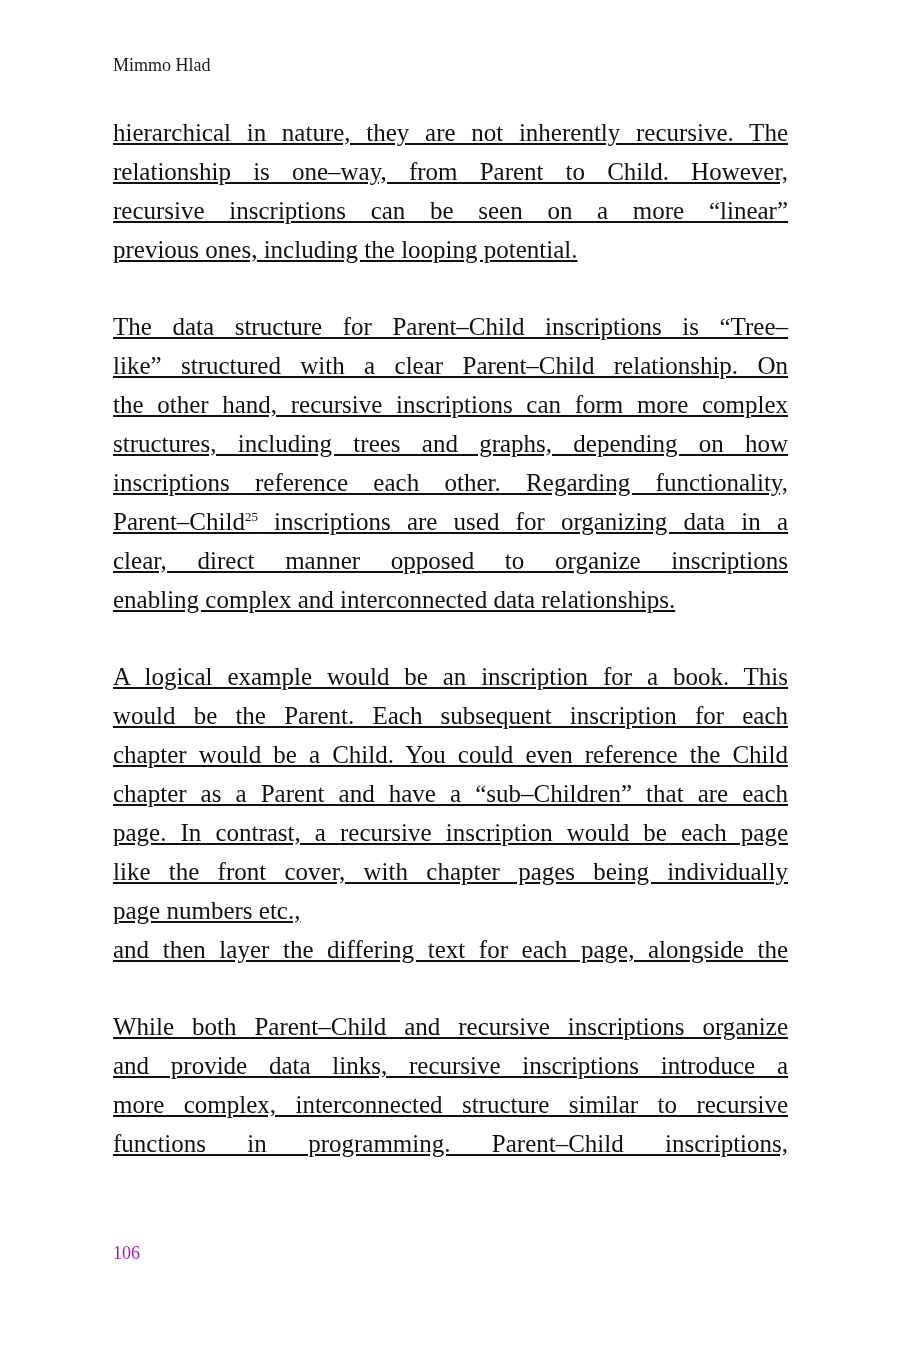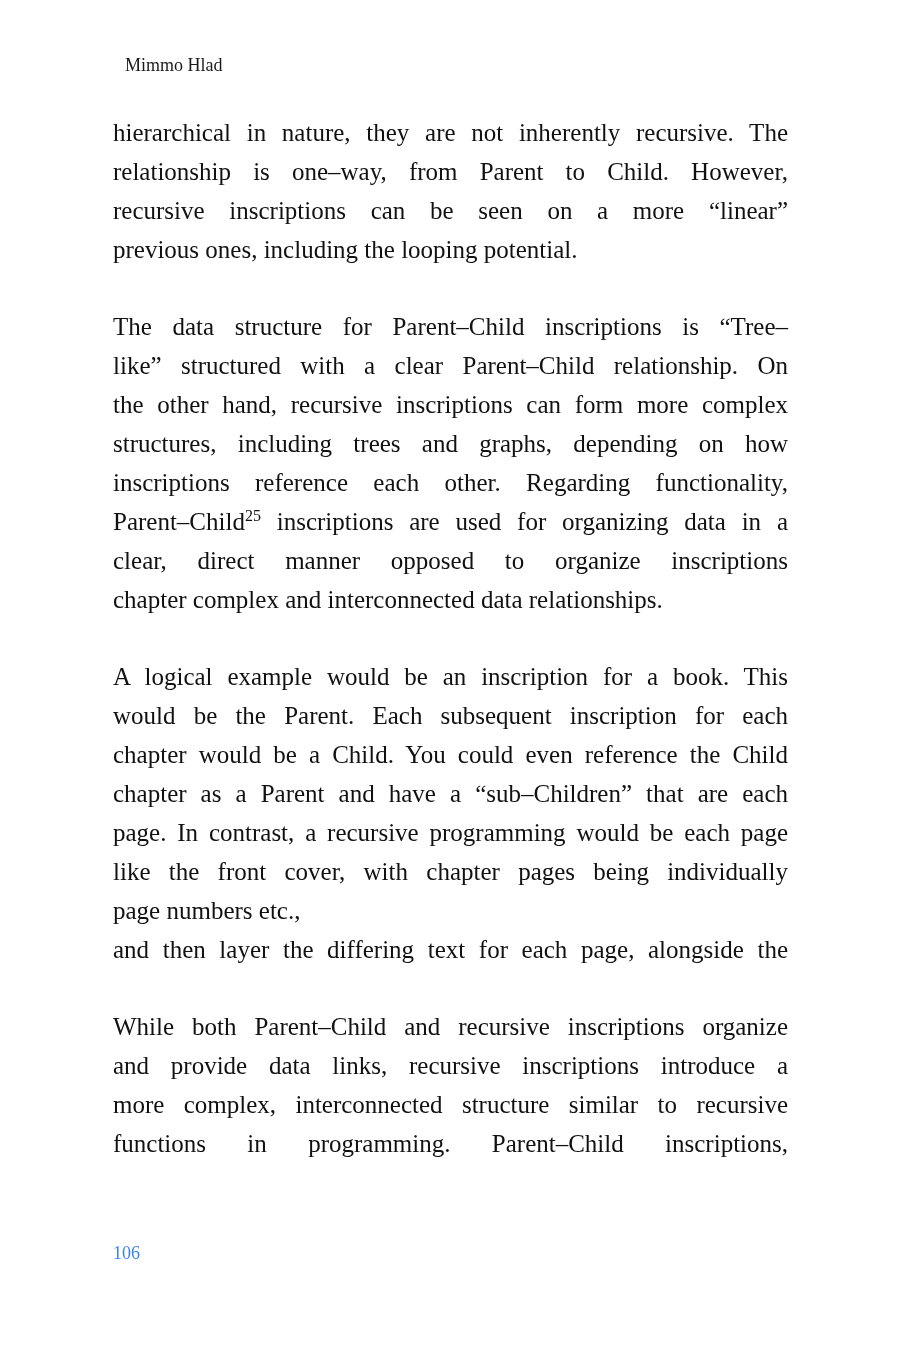"Mimmo Hlad" .running-head { margin-left: 12px -> none }
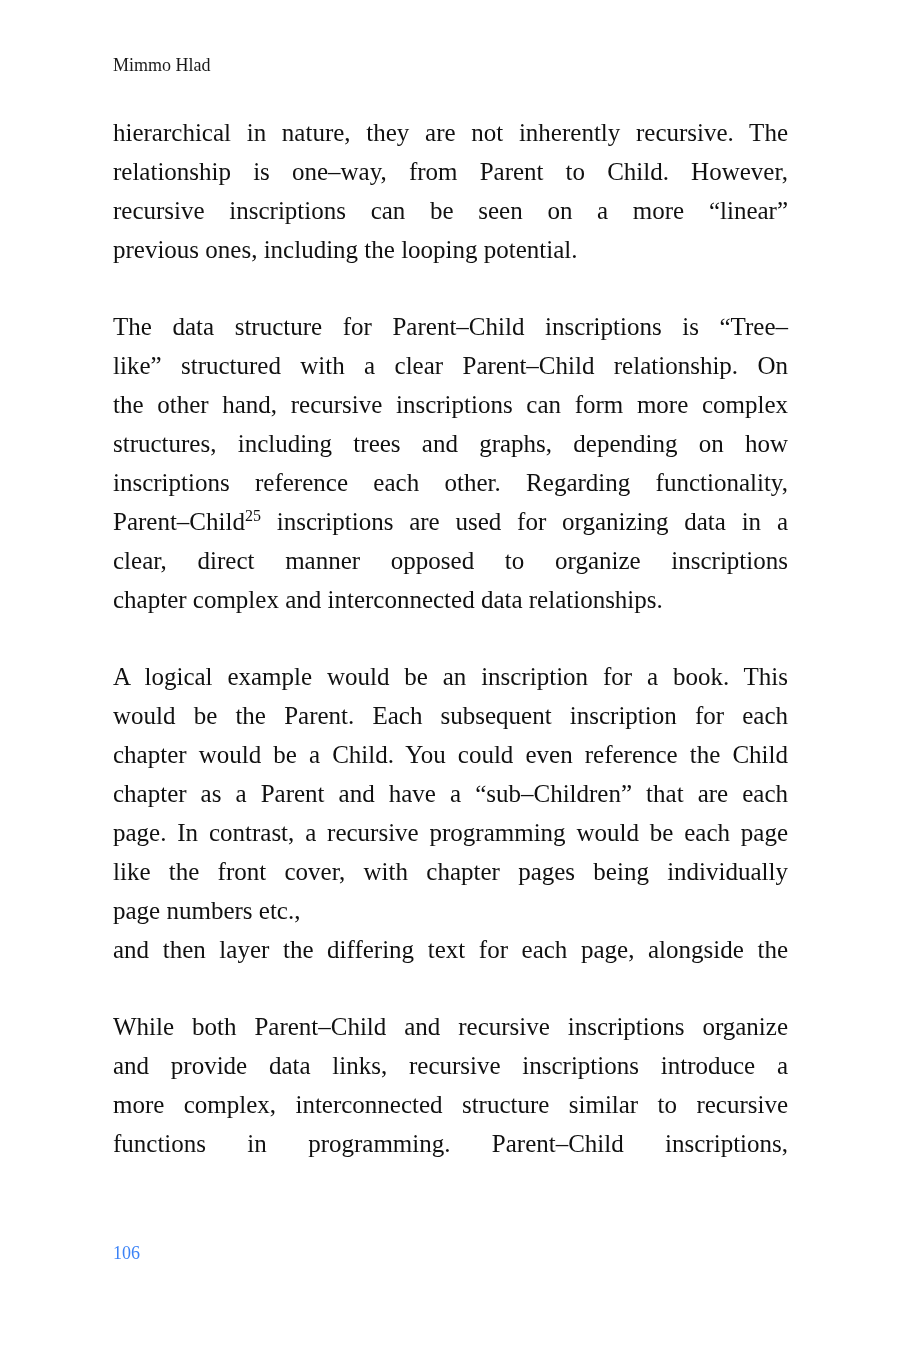"hierarchical in nature, they are" .para { text-decoration: none -> underline }
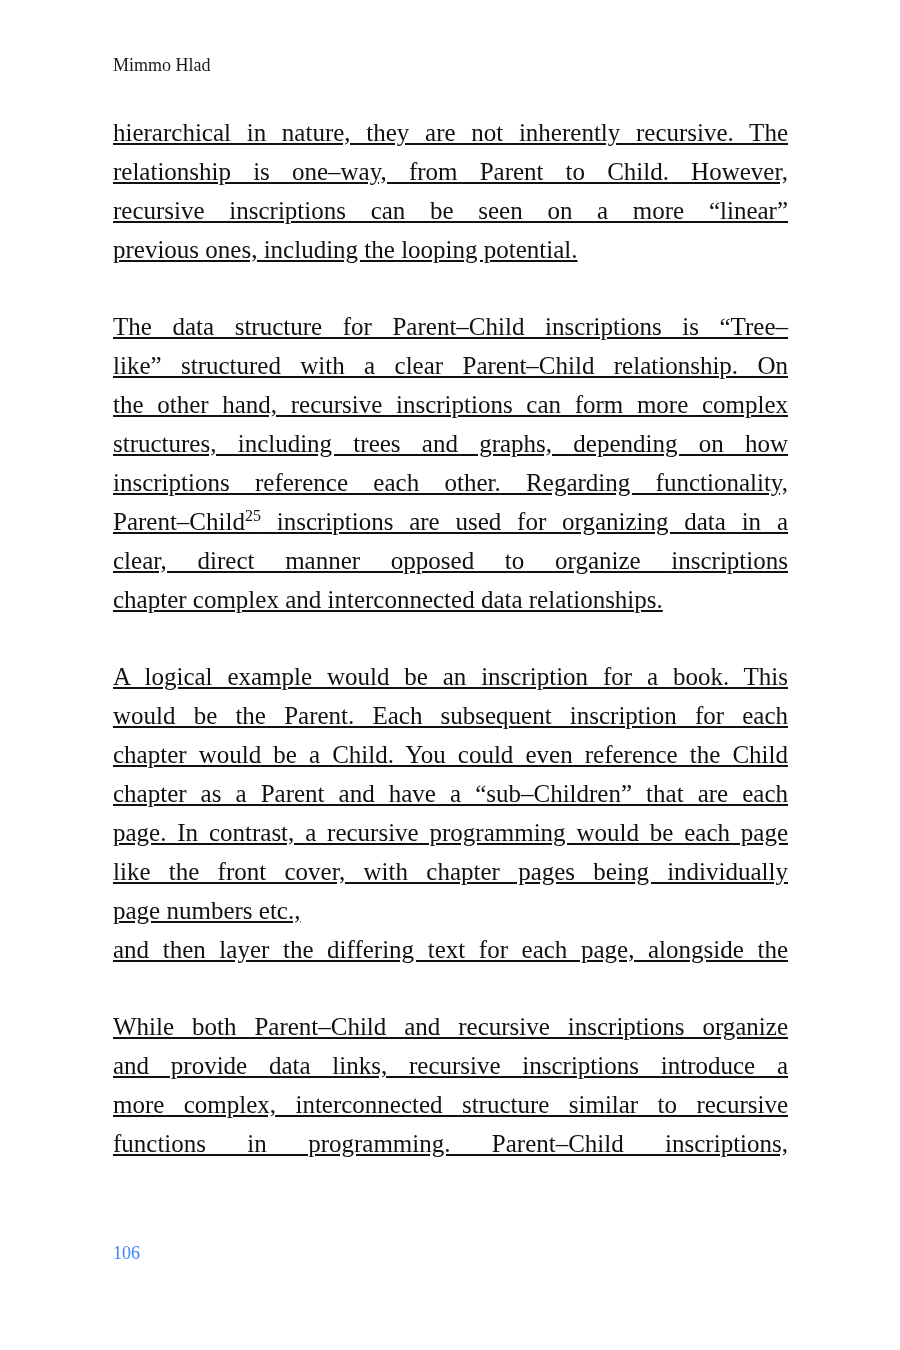"25" sup.fn { font-size: 16px -> 13px }
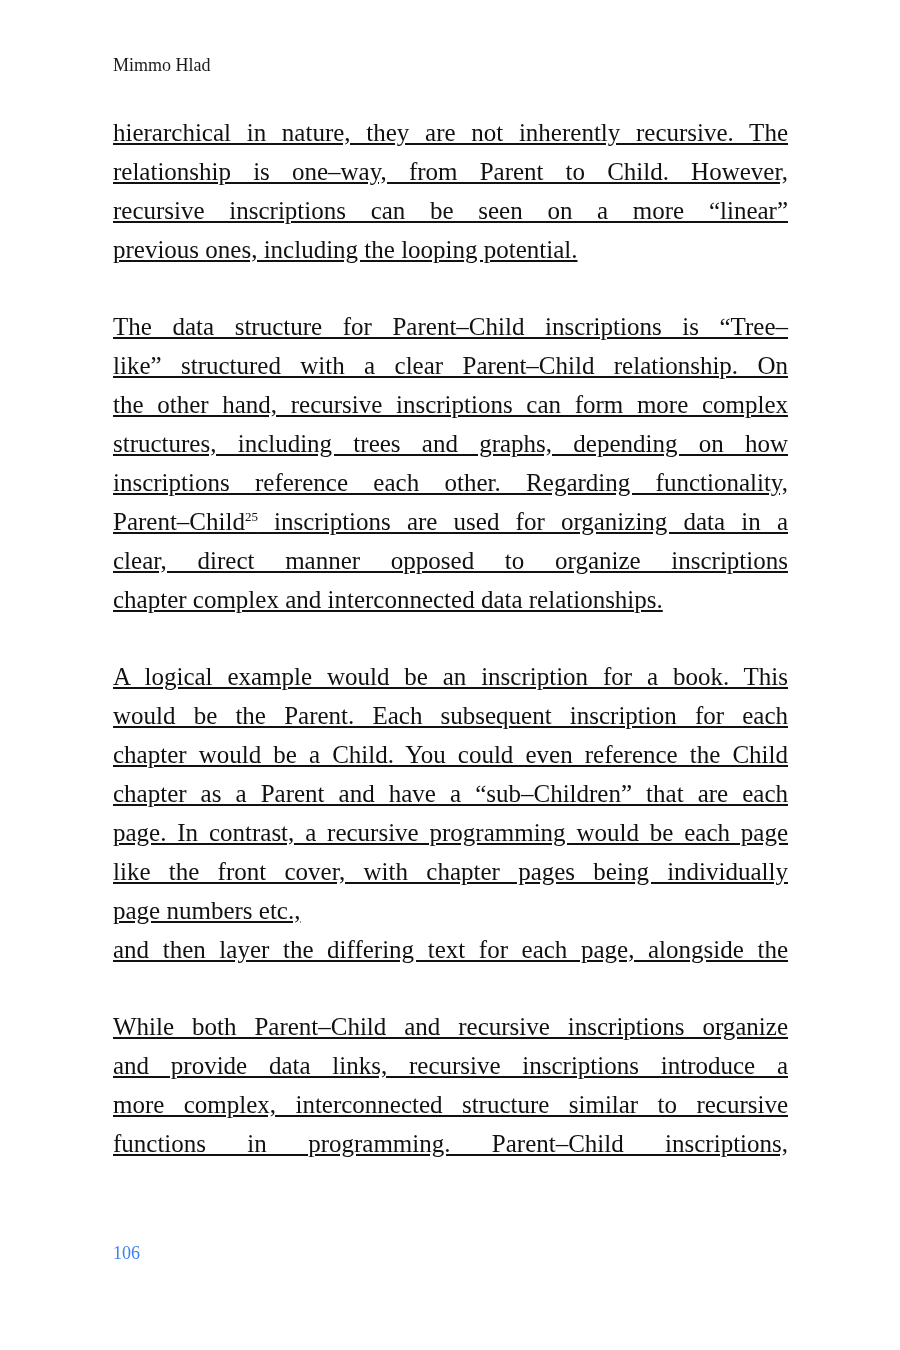"chapter complex and interconnected data" span.line { text: chapter -> enabling }
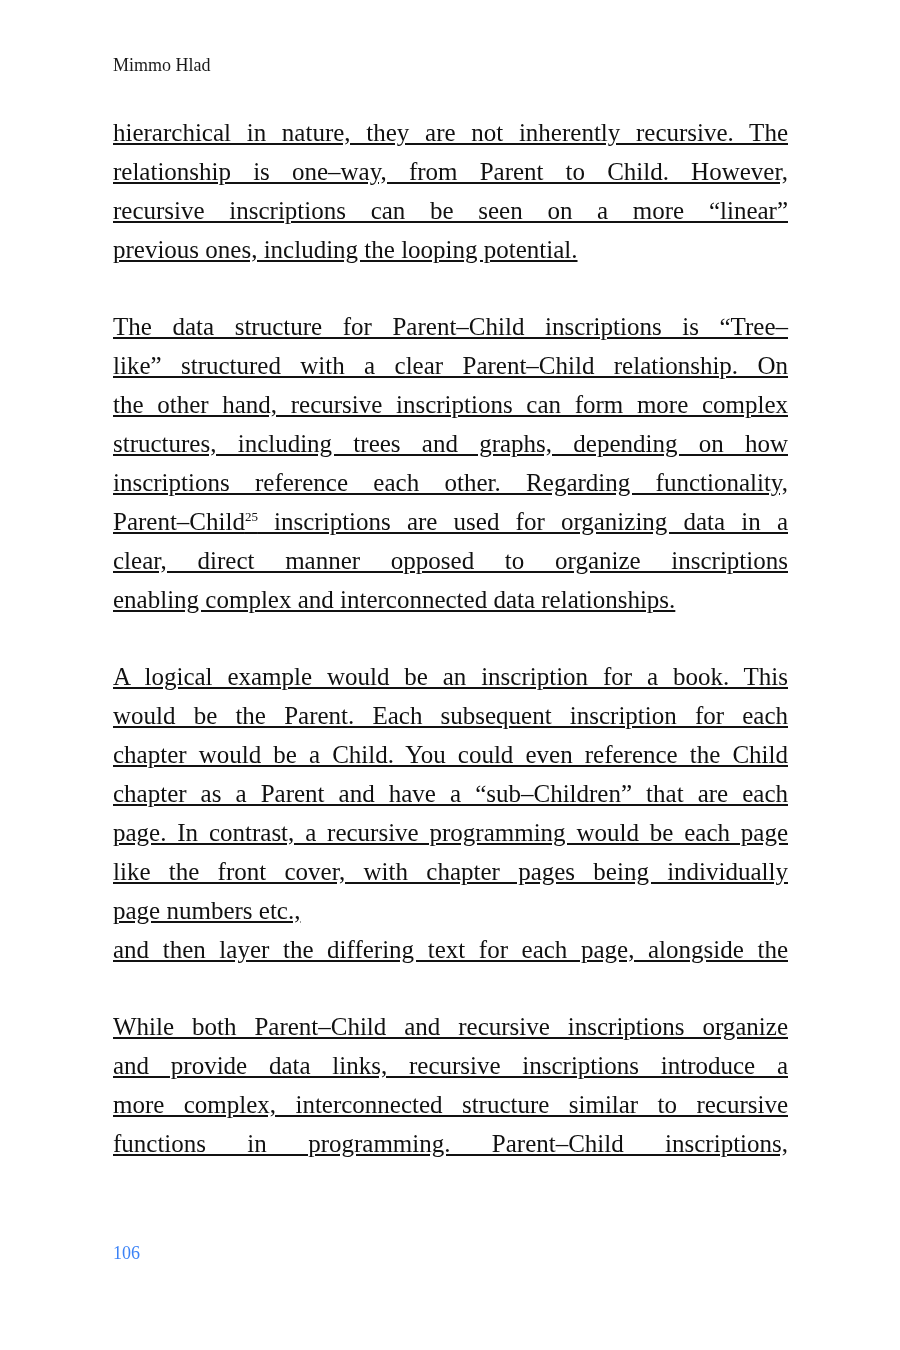"page. In contrast, a recursive" span.line { text: programming -> inscription }
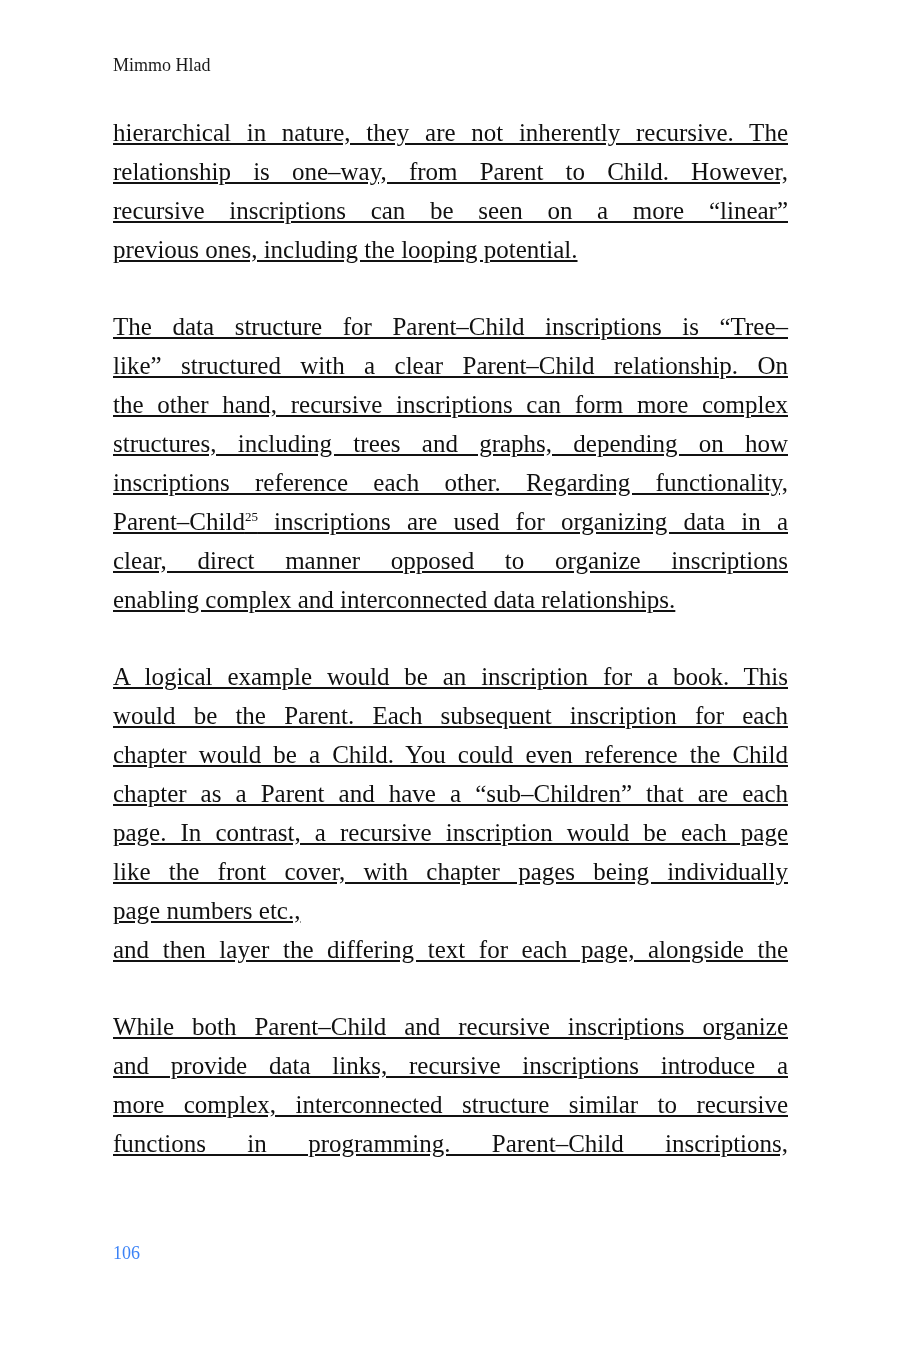"106" .folio { color: #3b82f6 -> #a21caf }
